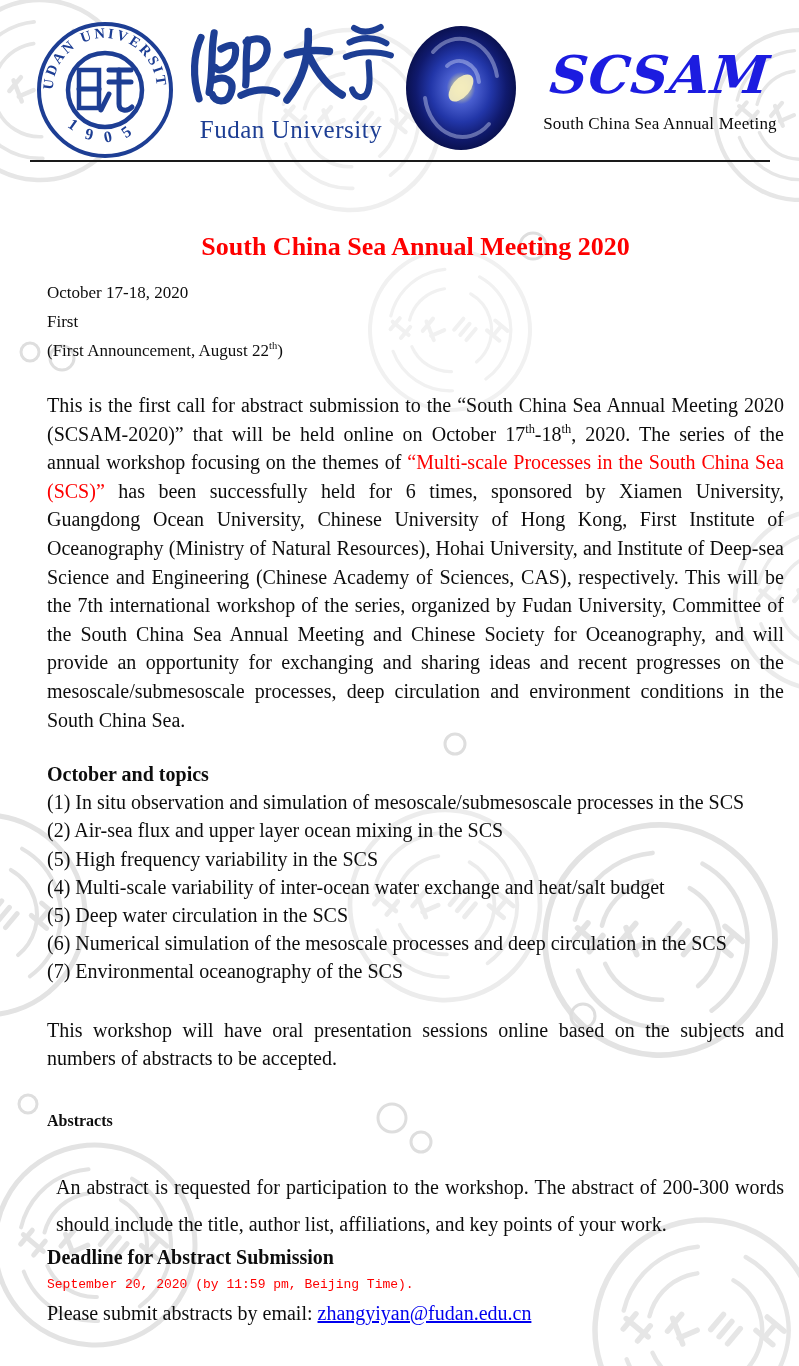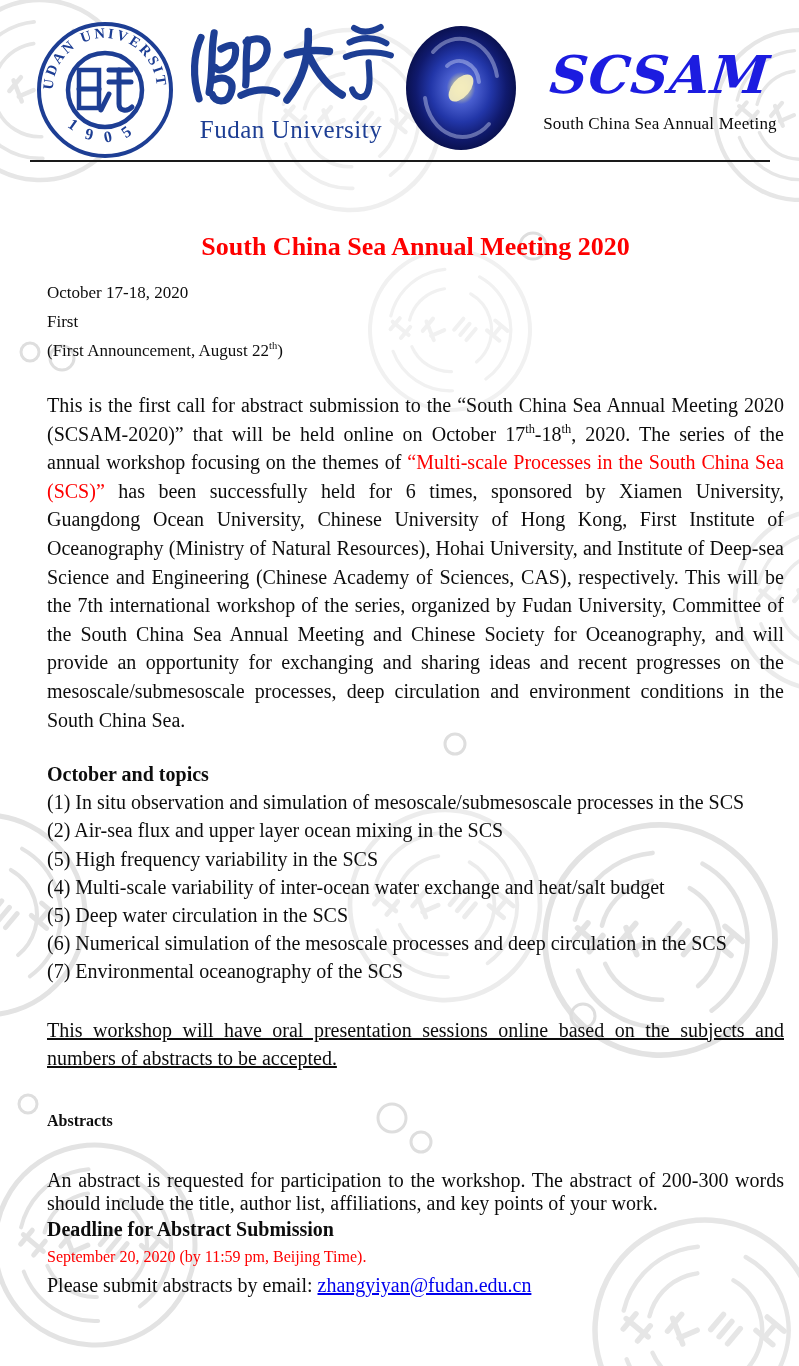"This workshop will have oral" .para2 { text-decoration: underline -> none }
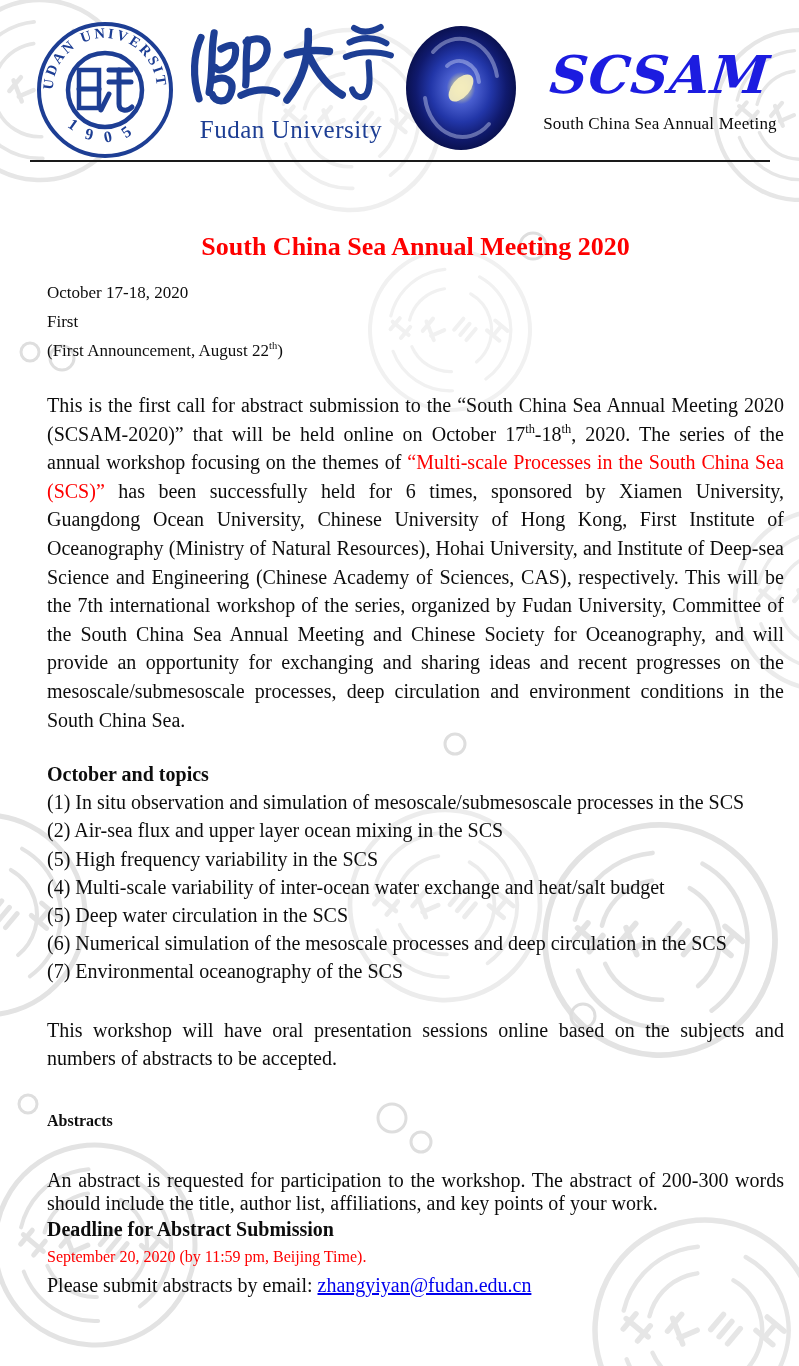"An abstract is requested for" .para3 { line-height: 23px -> 37px; margin-left: none -> 9px }
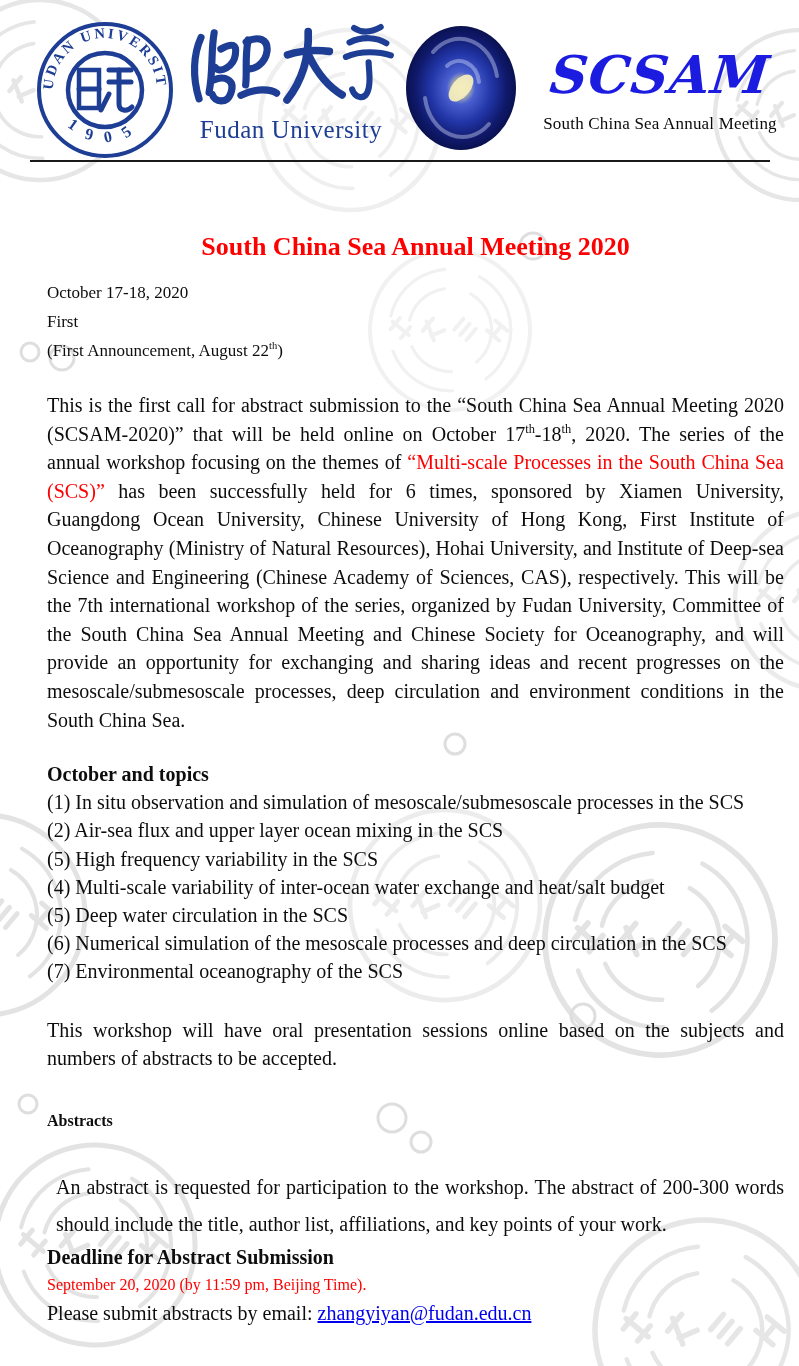"September 20, 2020 (by 11:59" .deadline-red { font-family: none -> Liberation Mono, monospace; font-size: 16px -> 13px }
